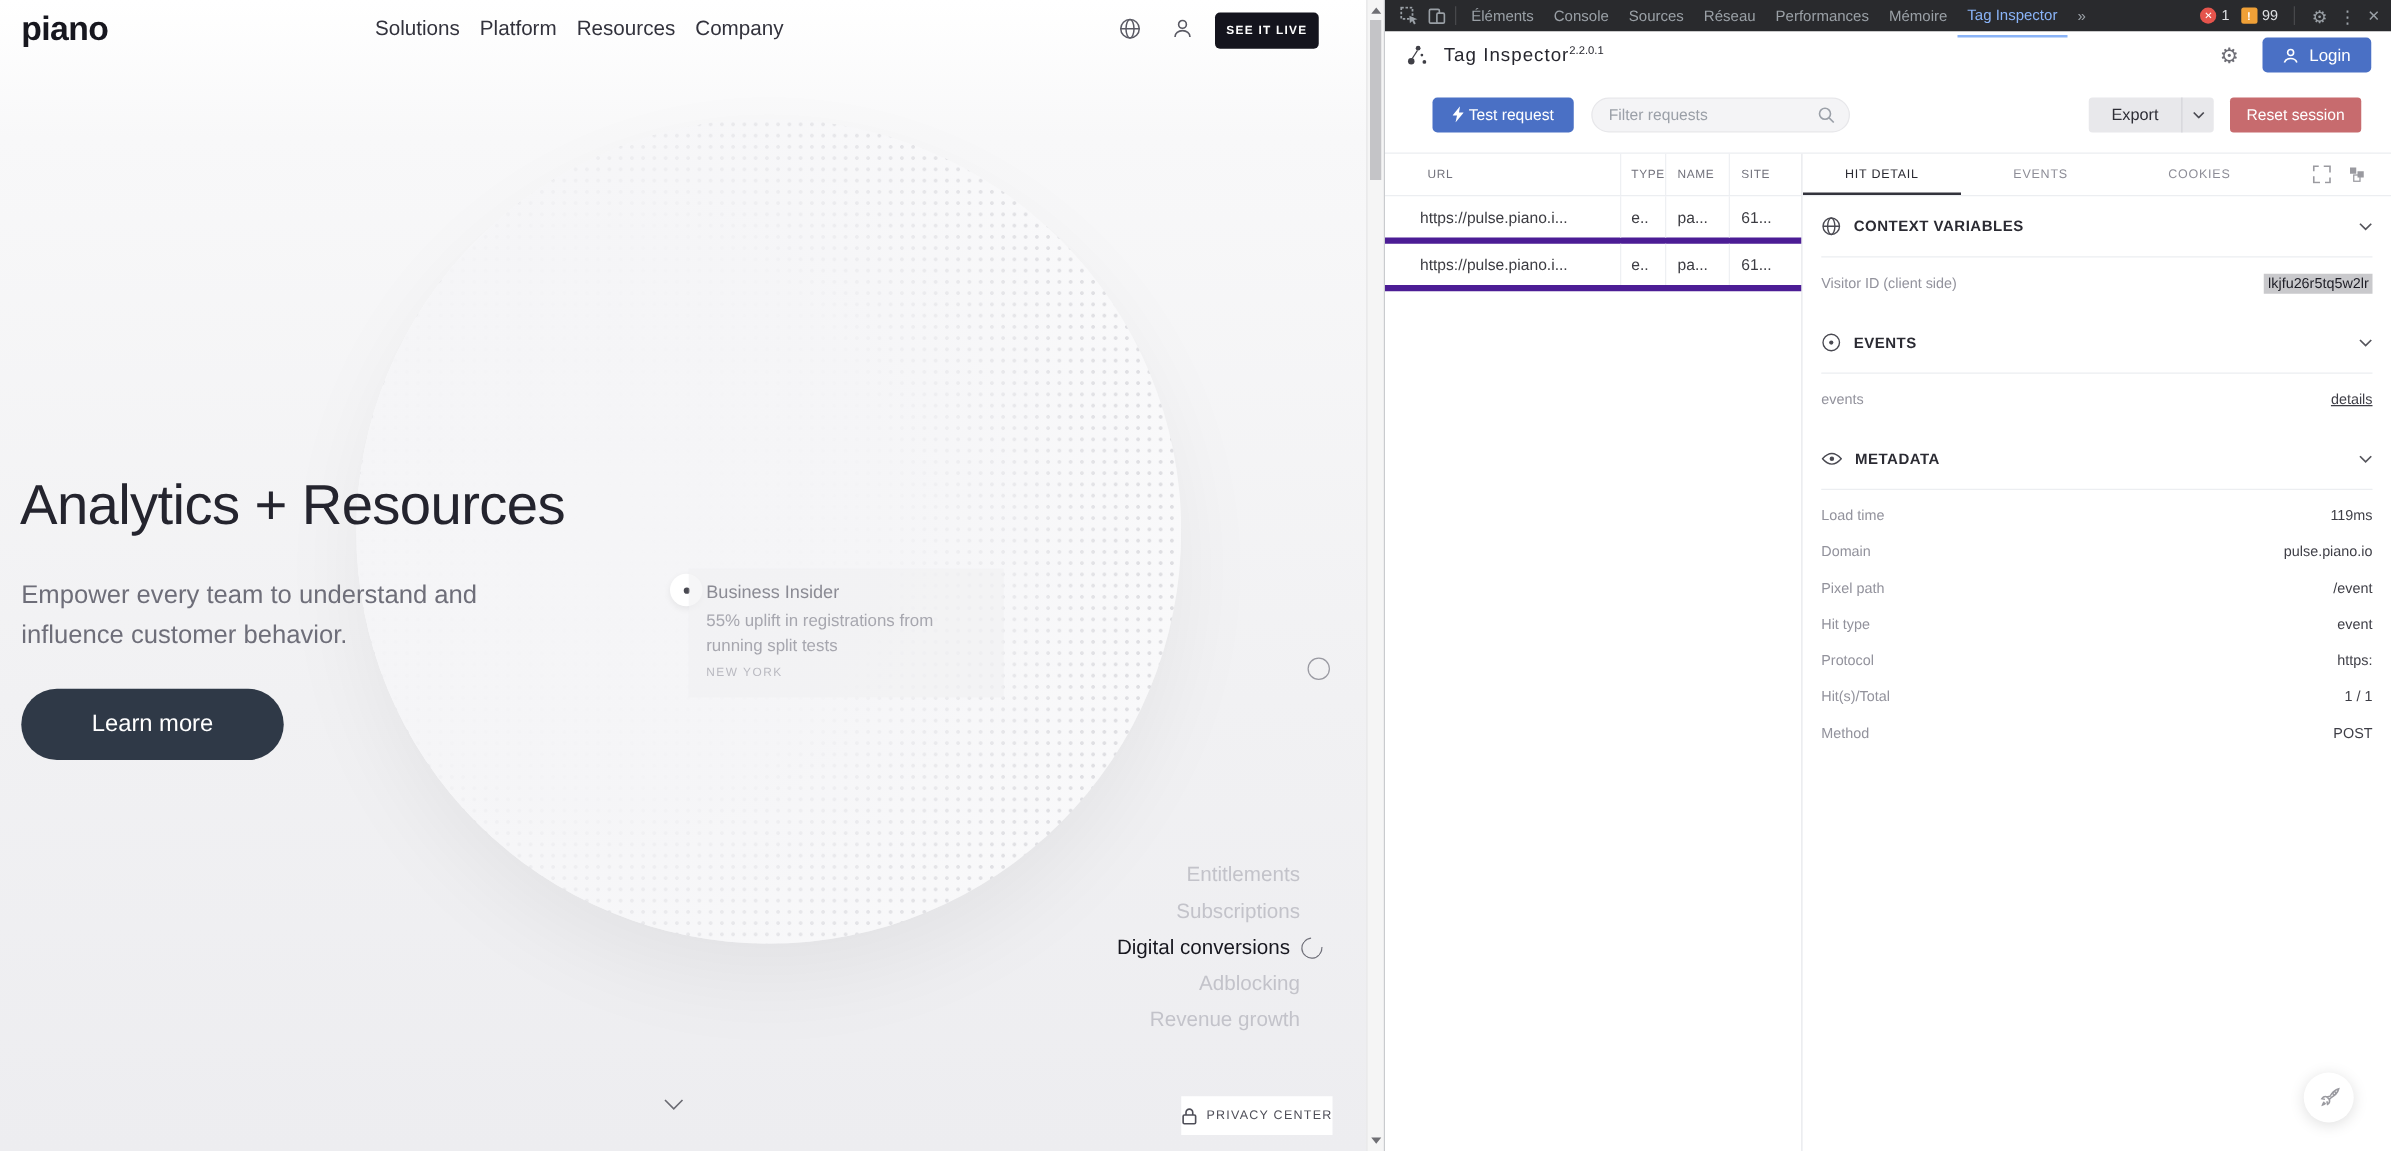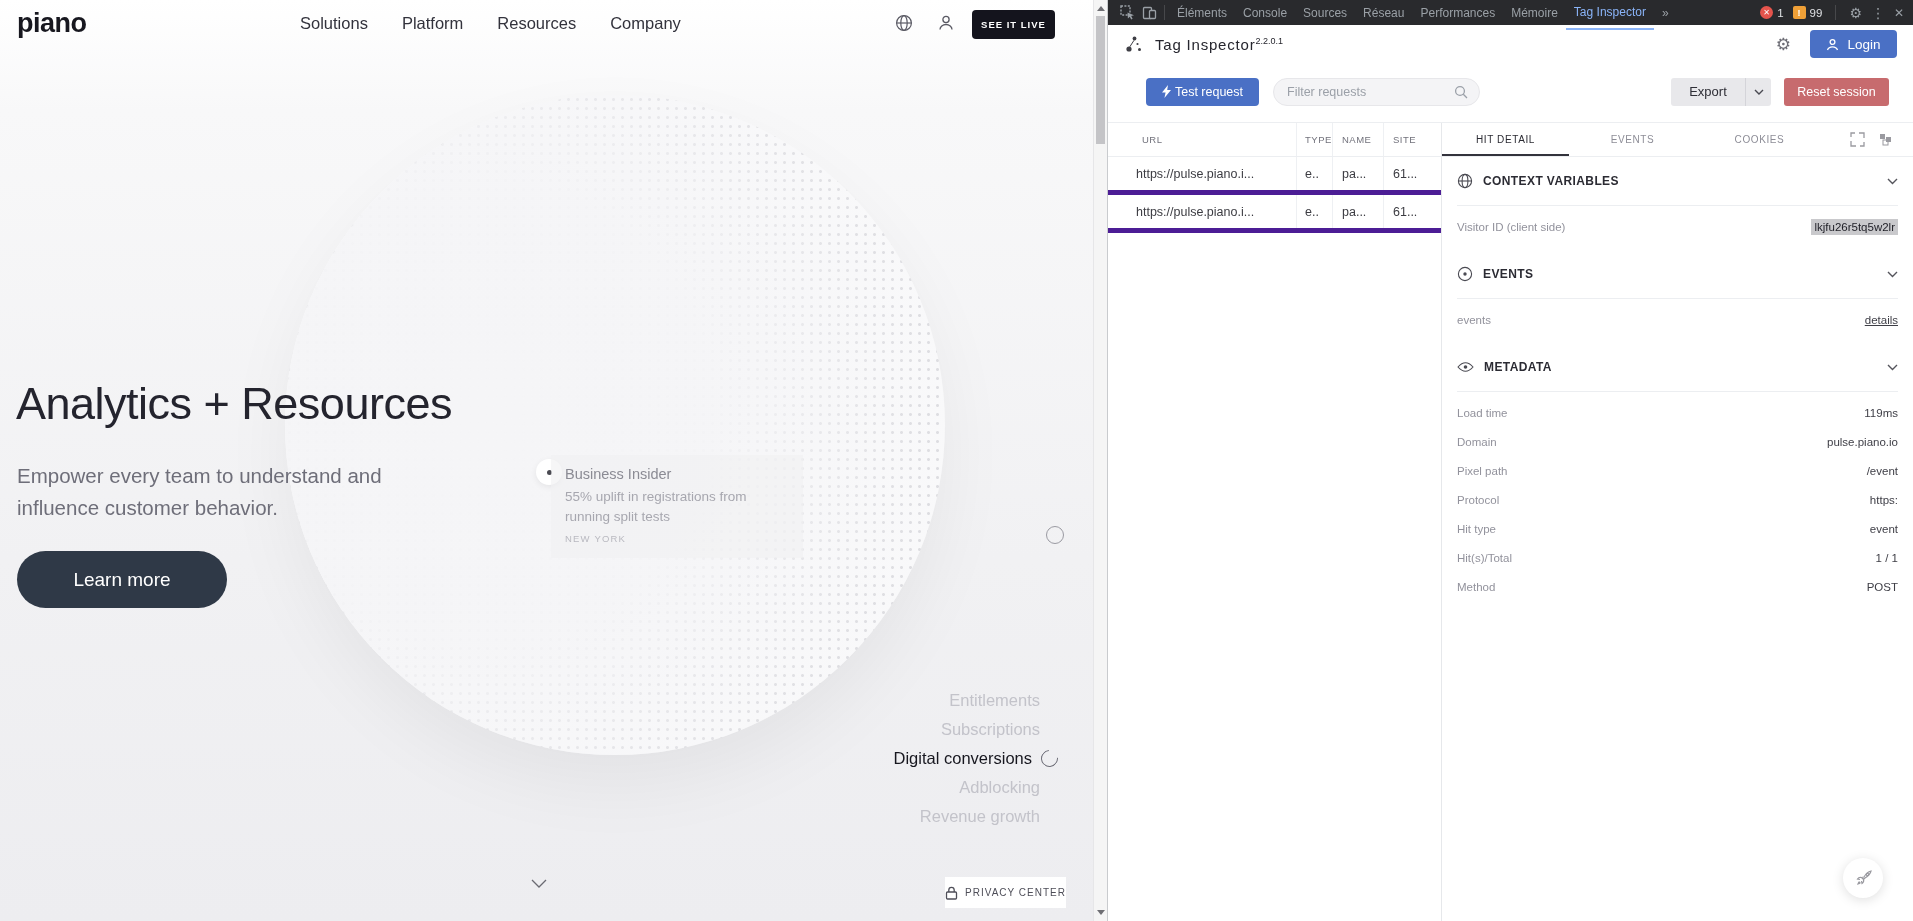"Solutions" .nav { gap: 34px -> 16px }
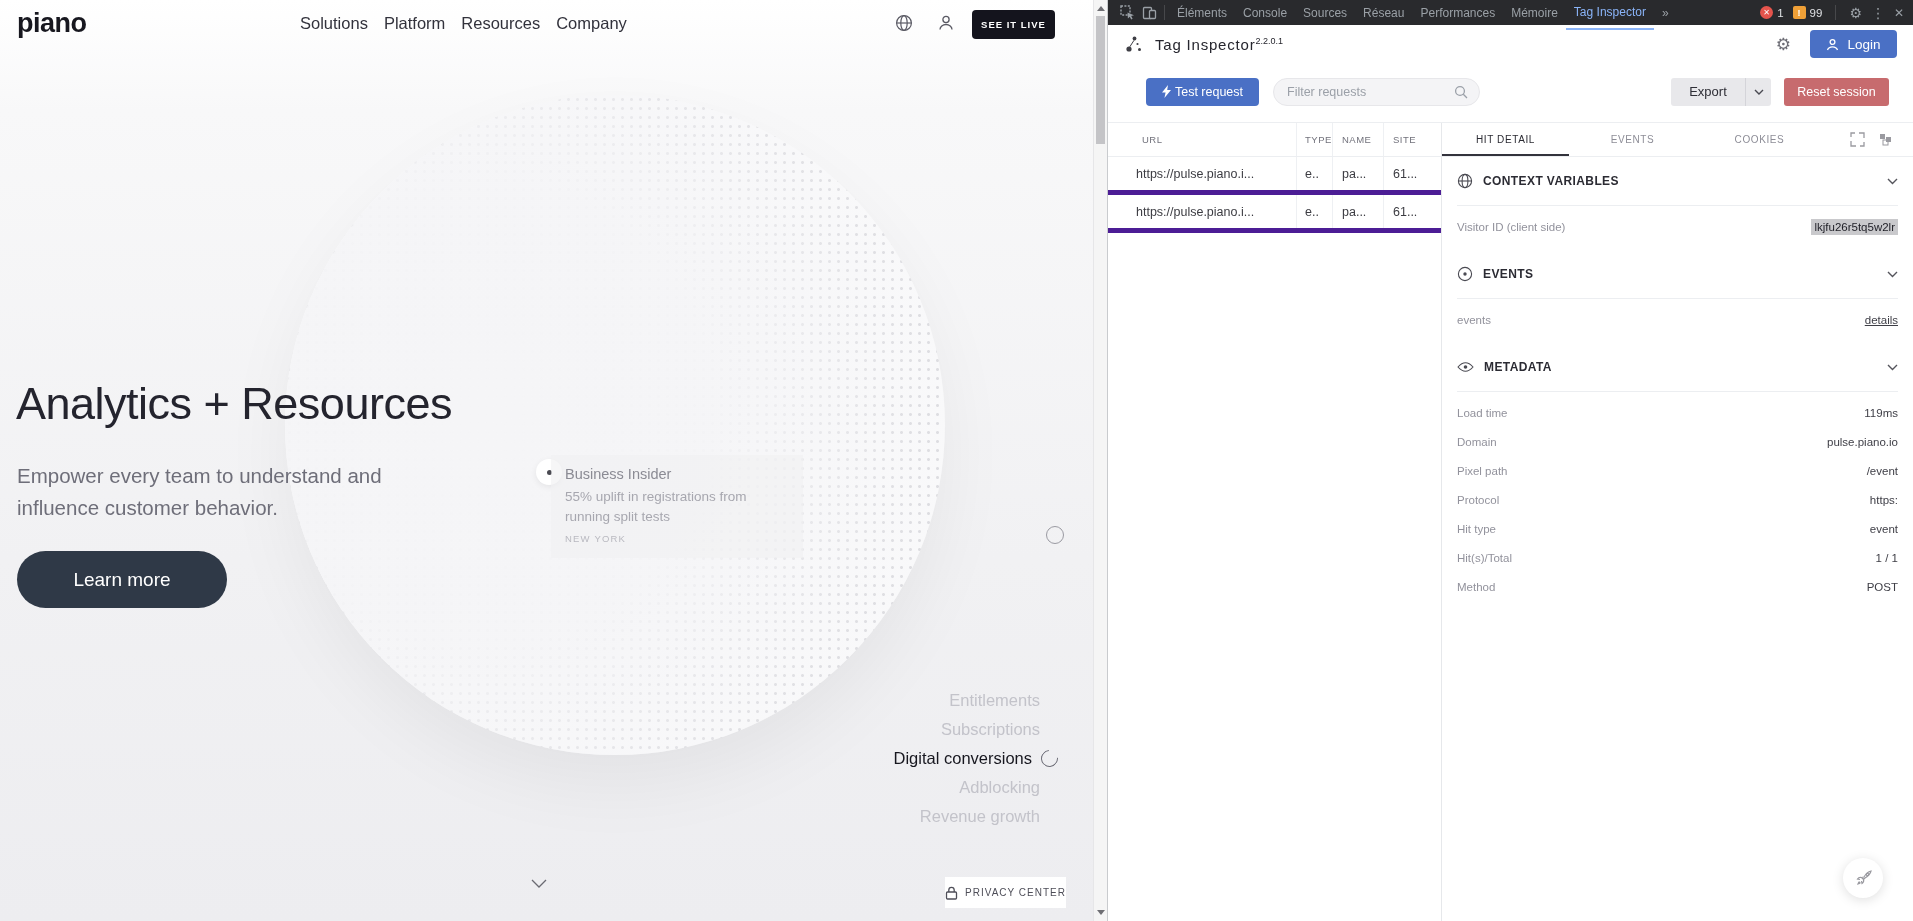"Protocol" div.kv { order: before "Hit type" -> after "Hit type" }
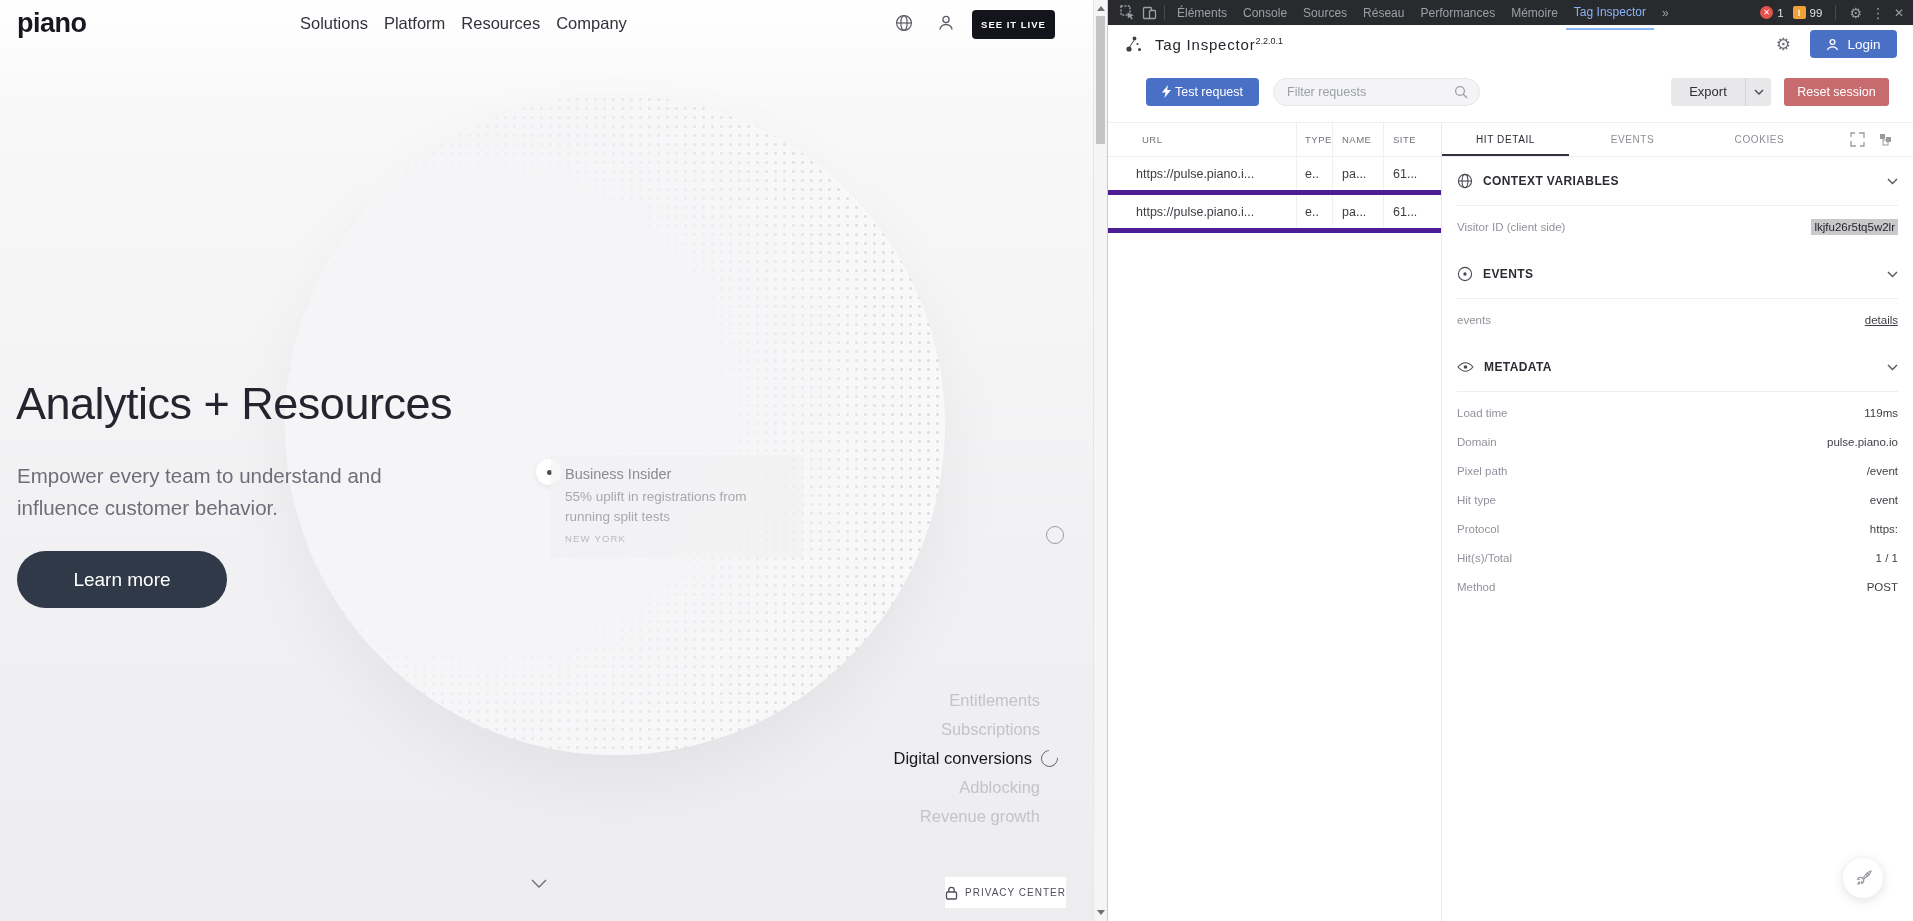"PRIVACY CENTER" .privacy { justify-content: center -> space-between }
